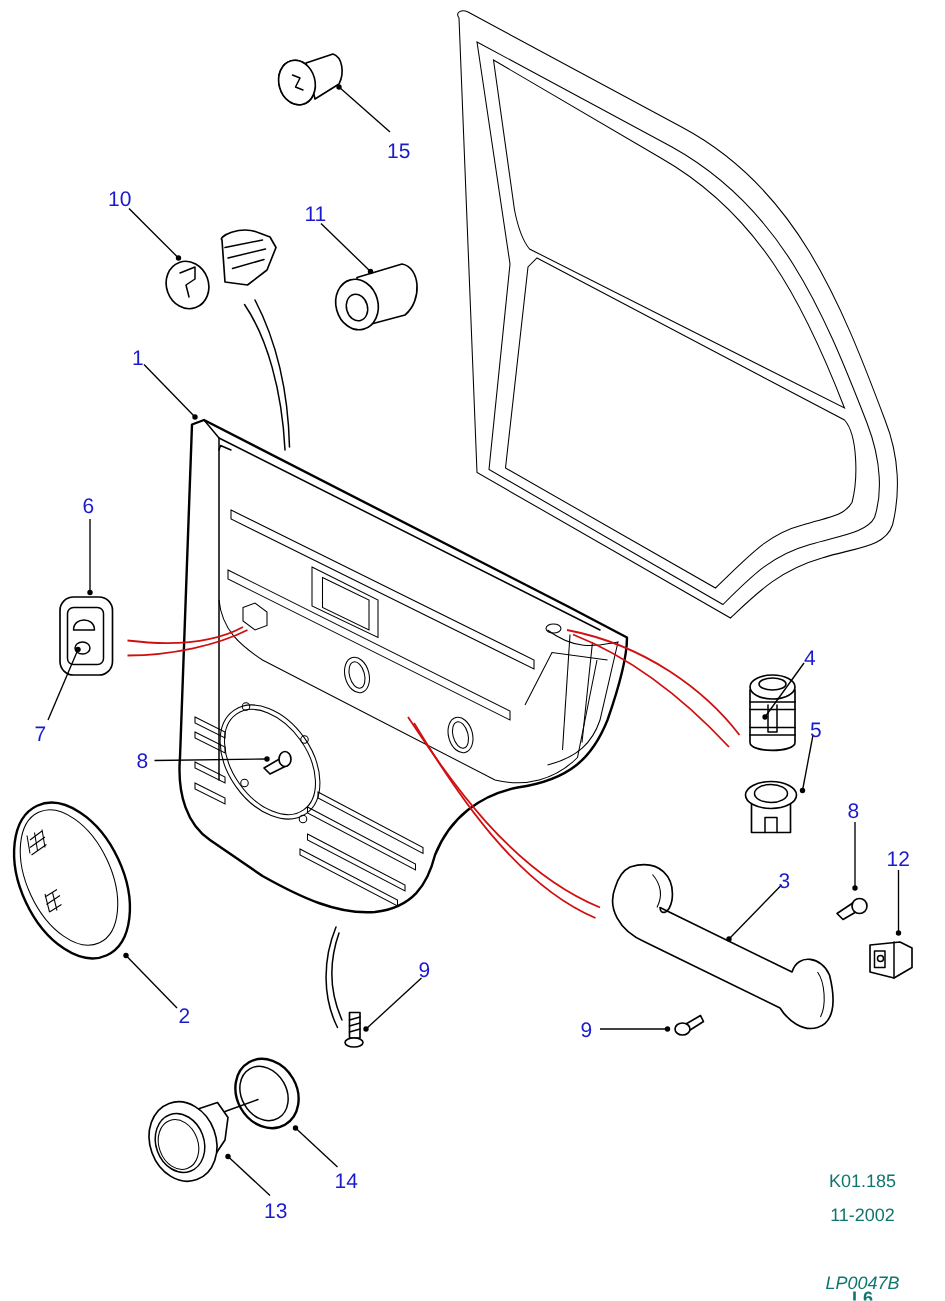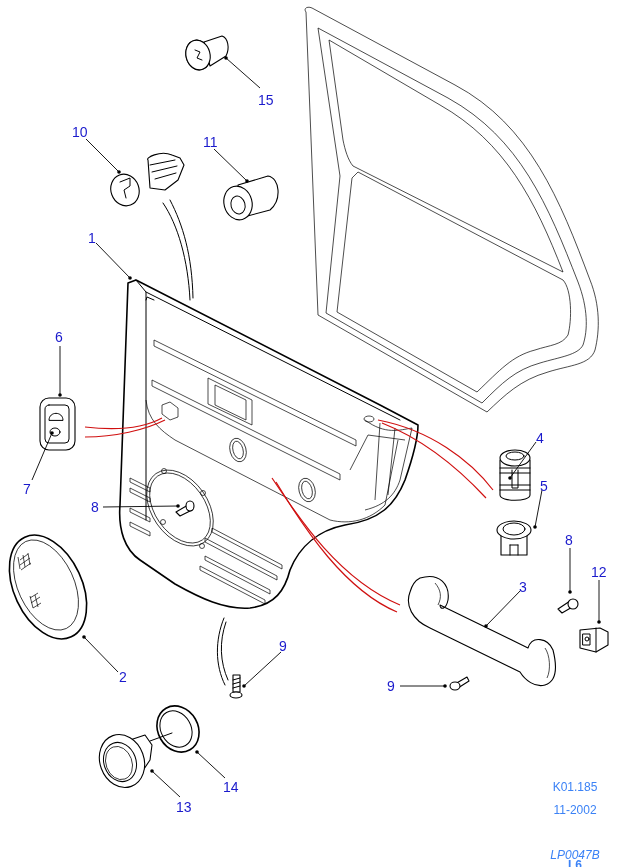"K01.185" .ref { color: #3b82f6 -> #0f766e }
